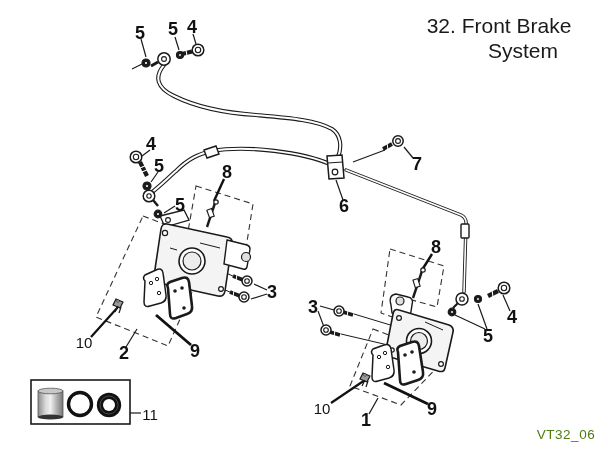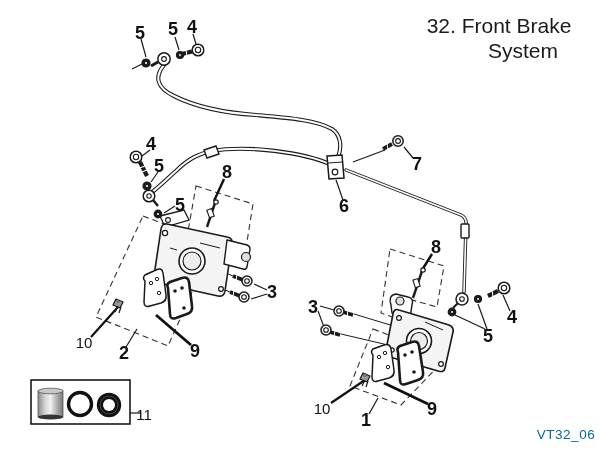"11" div.callout { left: 144px -> 150px }
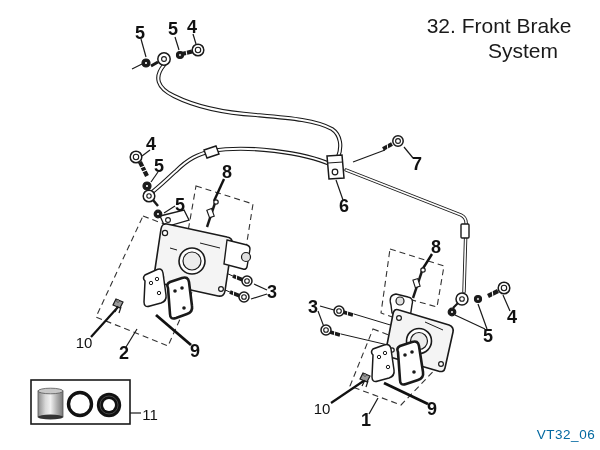"VT32_06" .figcode { color: #0369a1 -> #4d7c0f }
